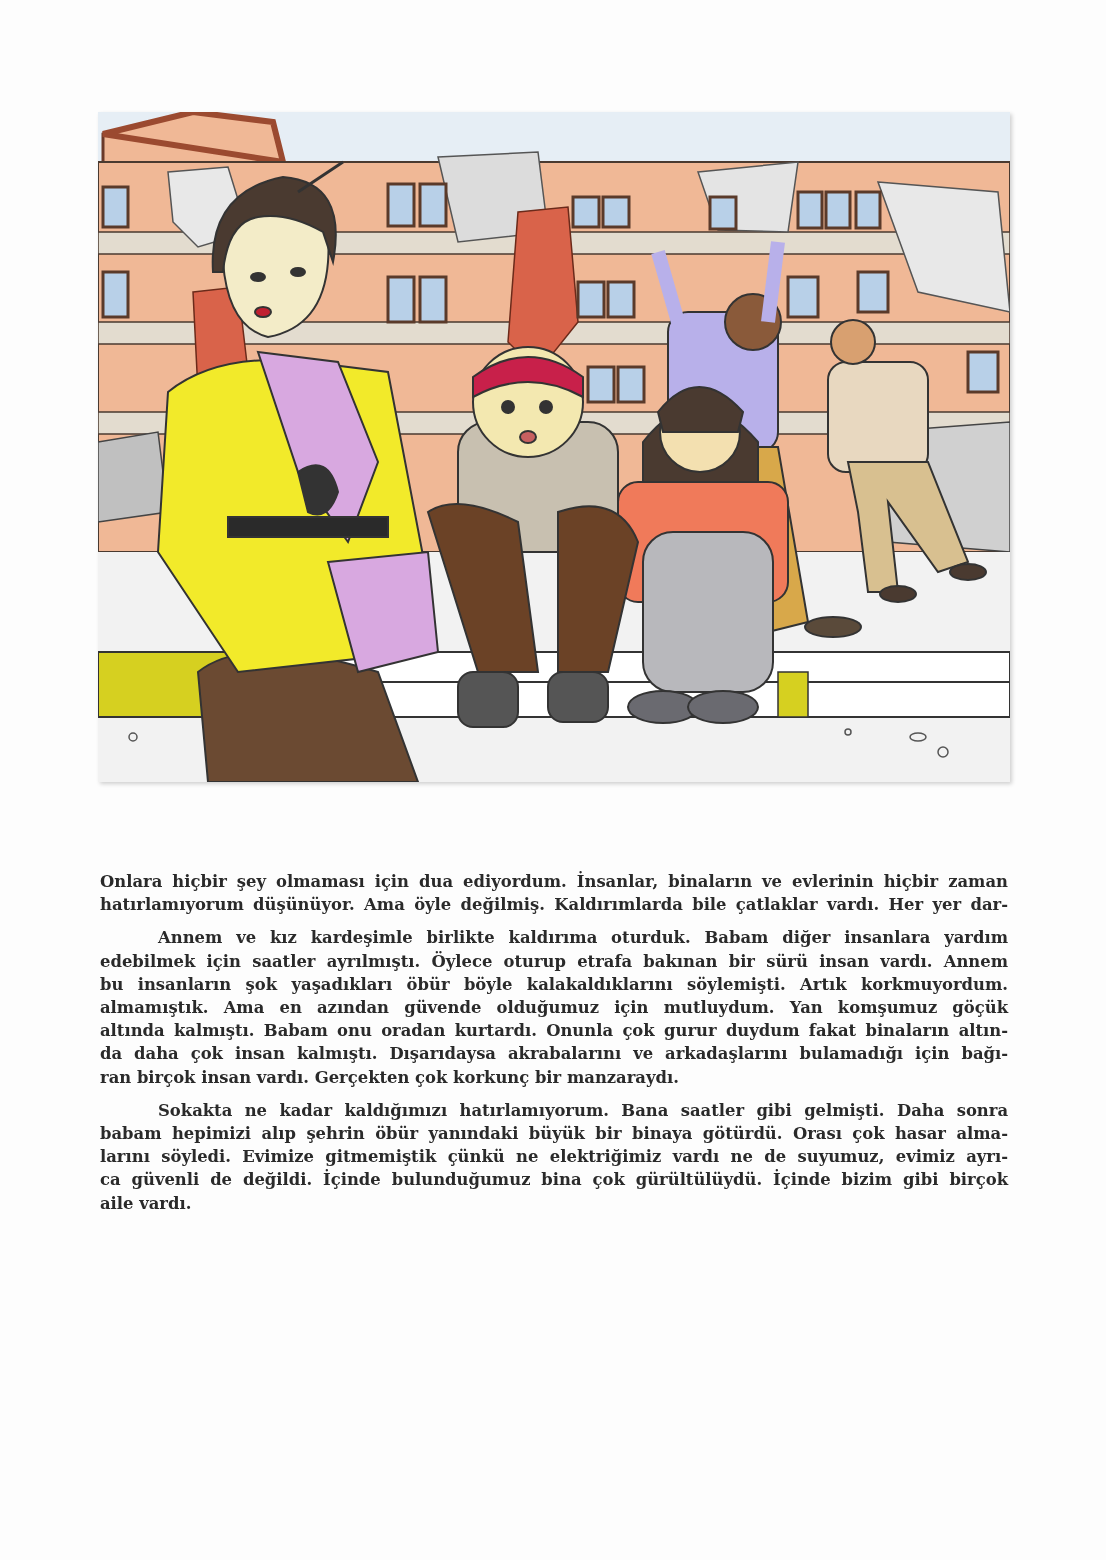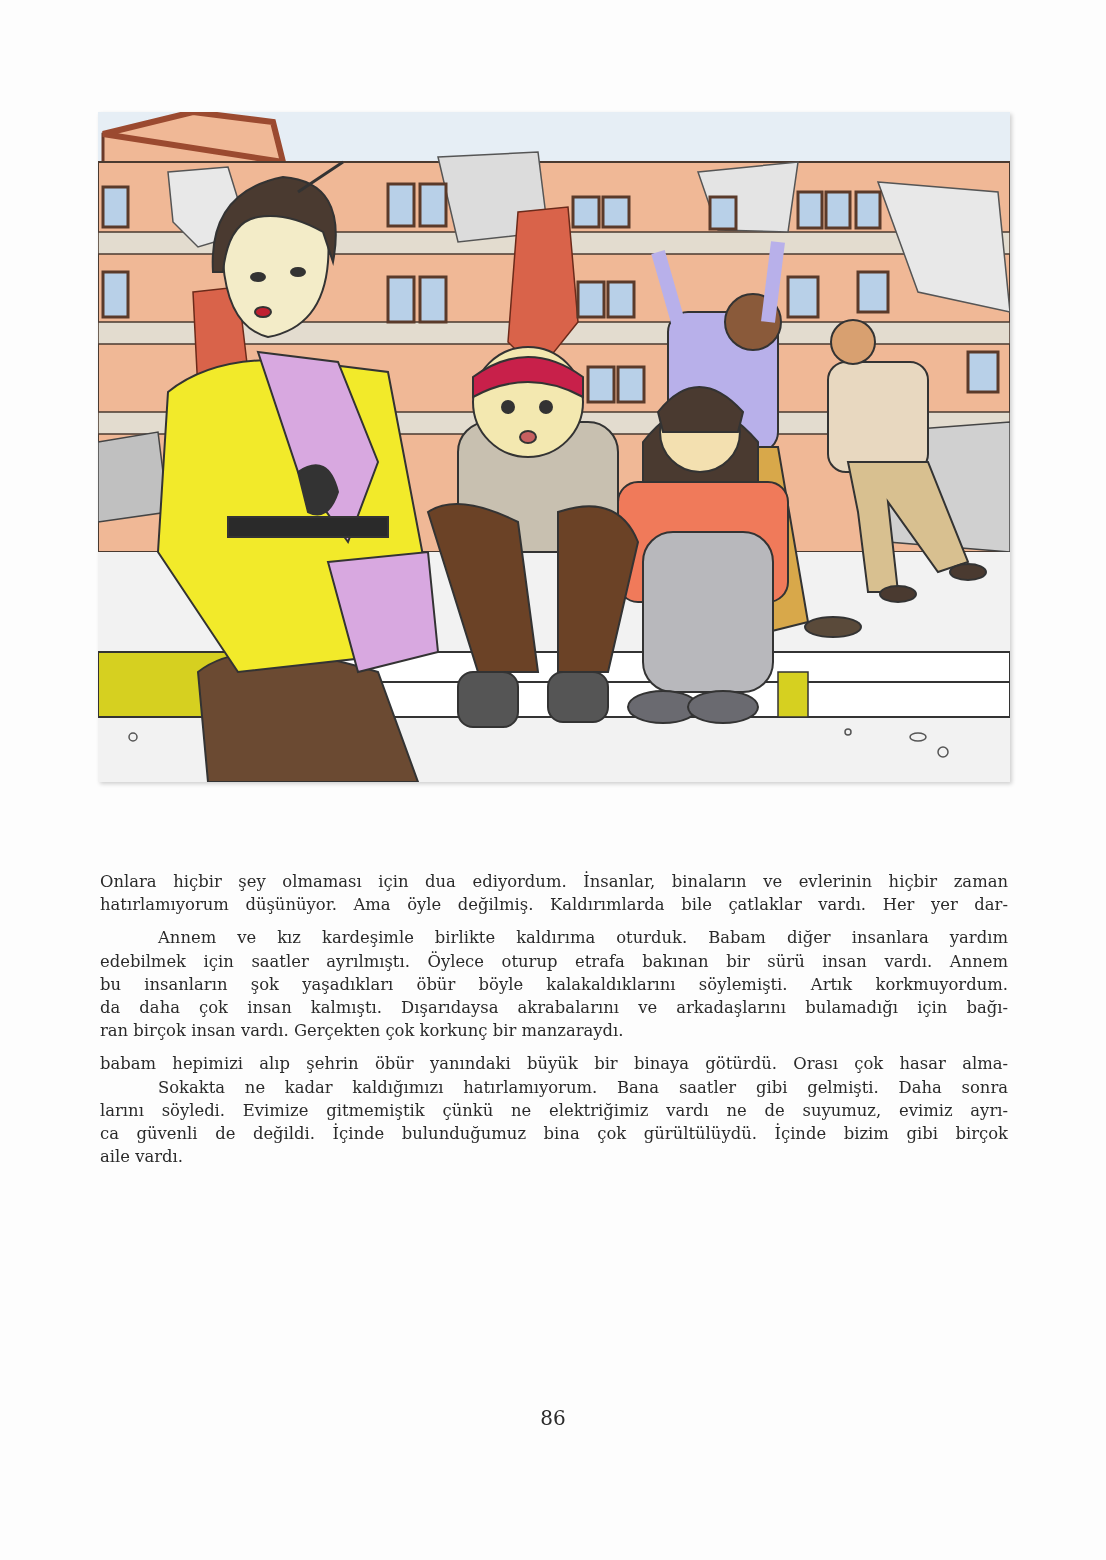"Onlara hiçbir şey olmaması için" .text-block p { font-weight: none -> bold }
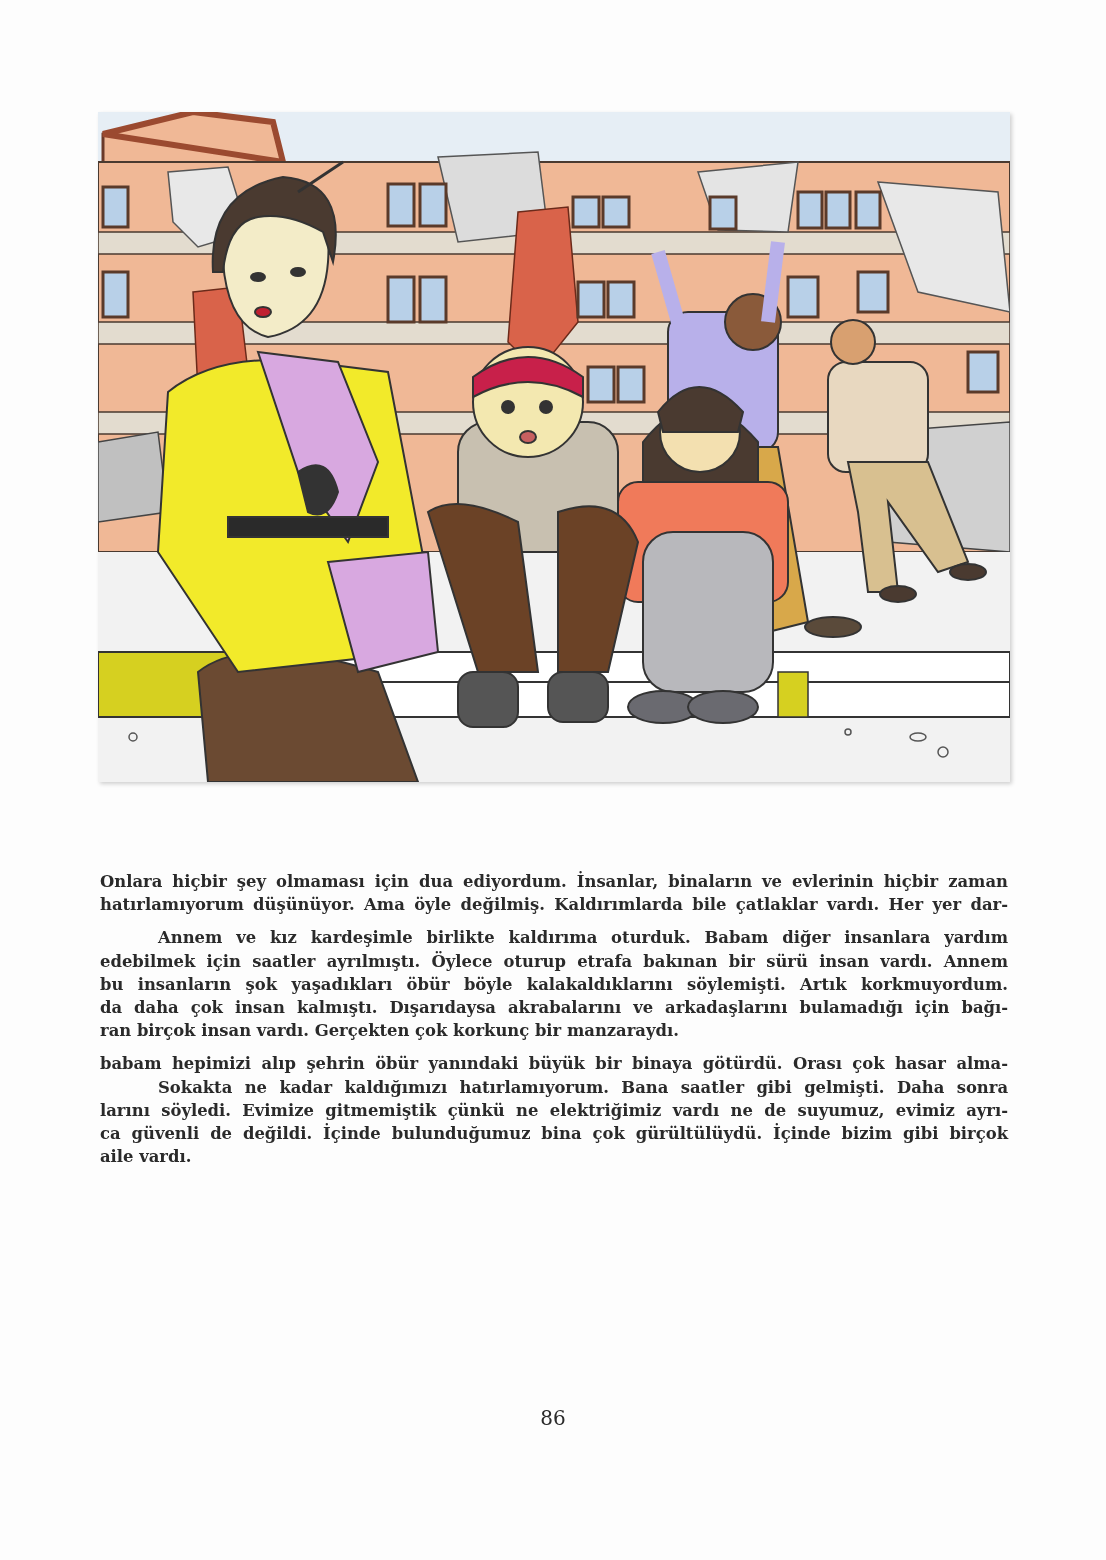"almamıştık. Ama en azından güvende" span.line { html: none -> <span>almamıştık. Ama en azından güvende olduğumuz için mutluydum. Yan komşumuz göçük</span> }
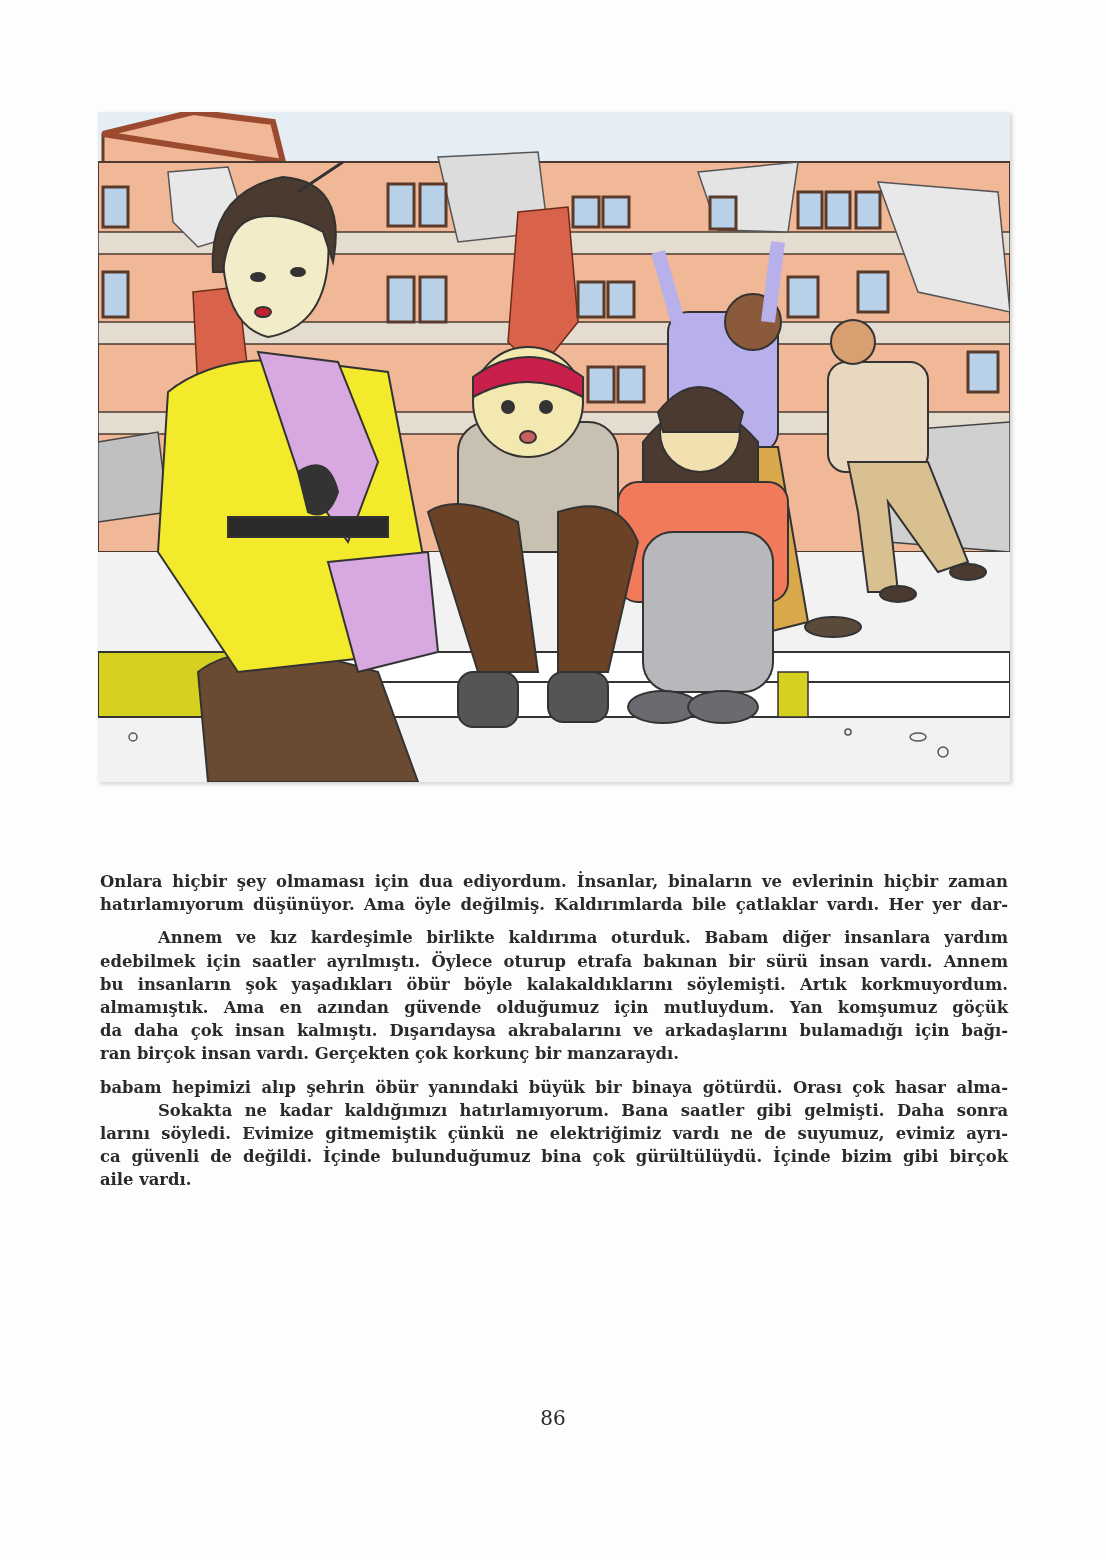"altında kalmıştı. Babam onu oradan" span.line { html: none -> <span>altında kalmıştı. Babam onu oradan kurtardı. Onunla çok gurur duydum fakat binaların altın-</span> }
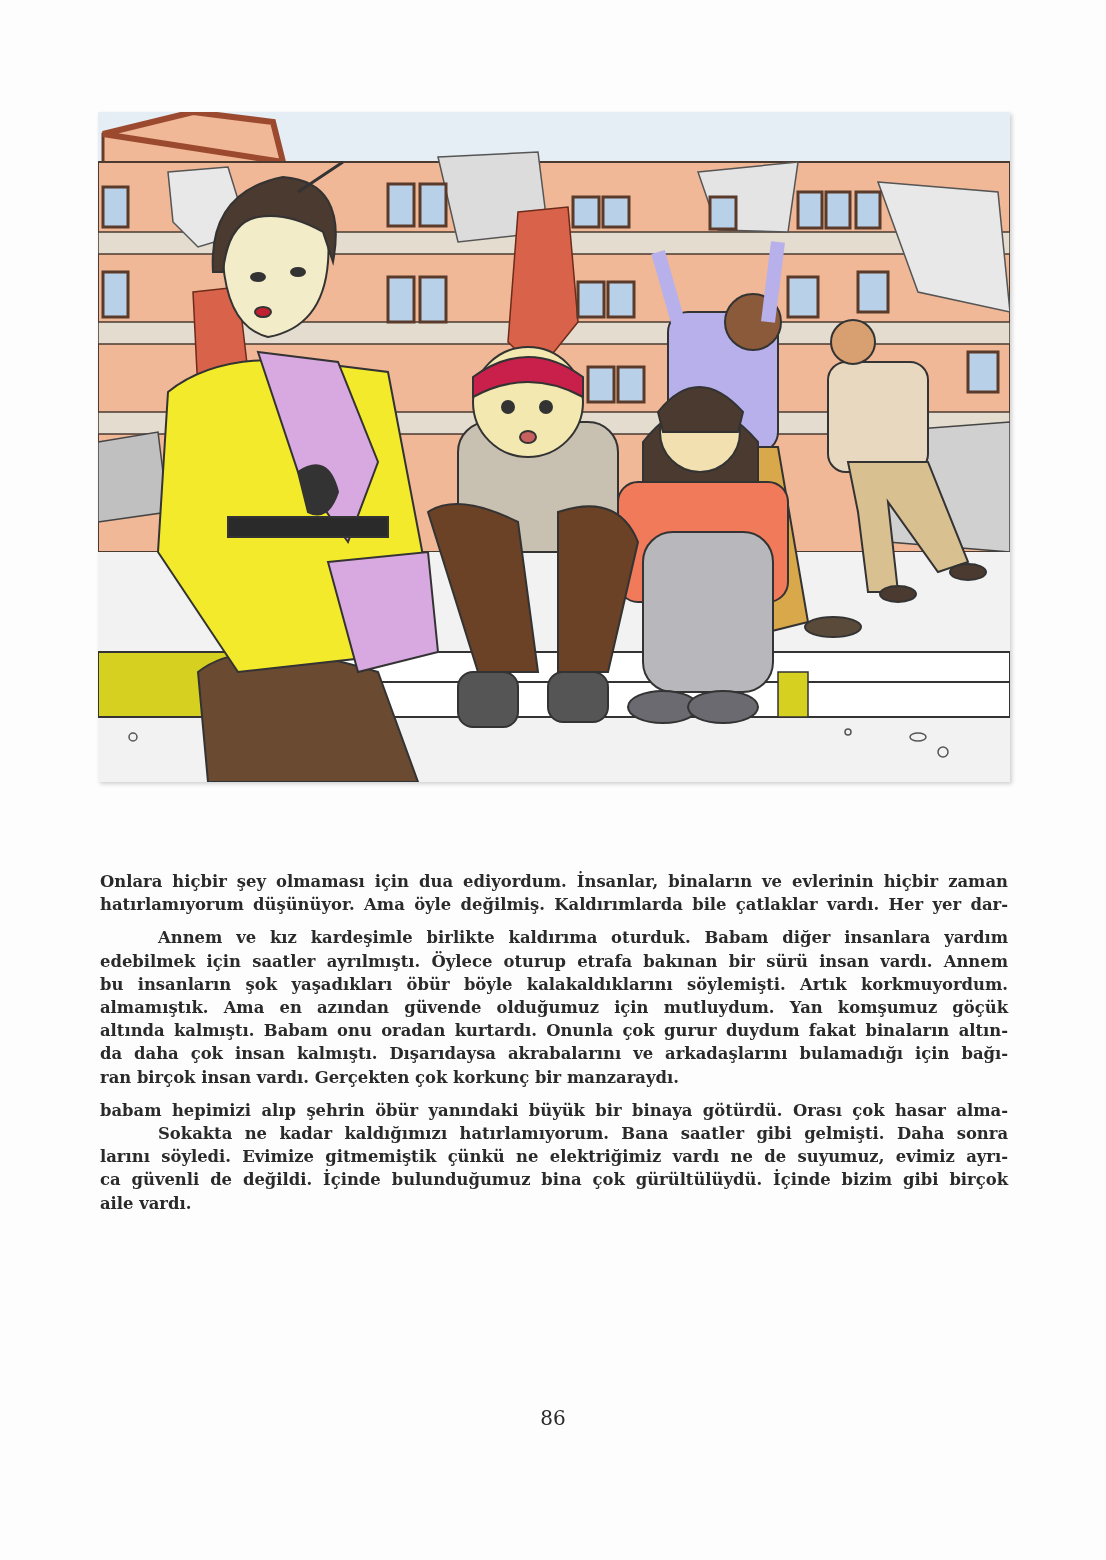"babam hepimizi alıp şehrin öbür" span.line { order: before "Sokakta ne kadar kaldığımızı" -> after "Sokakta ne kadar kaldığımızı" }
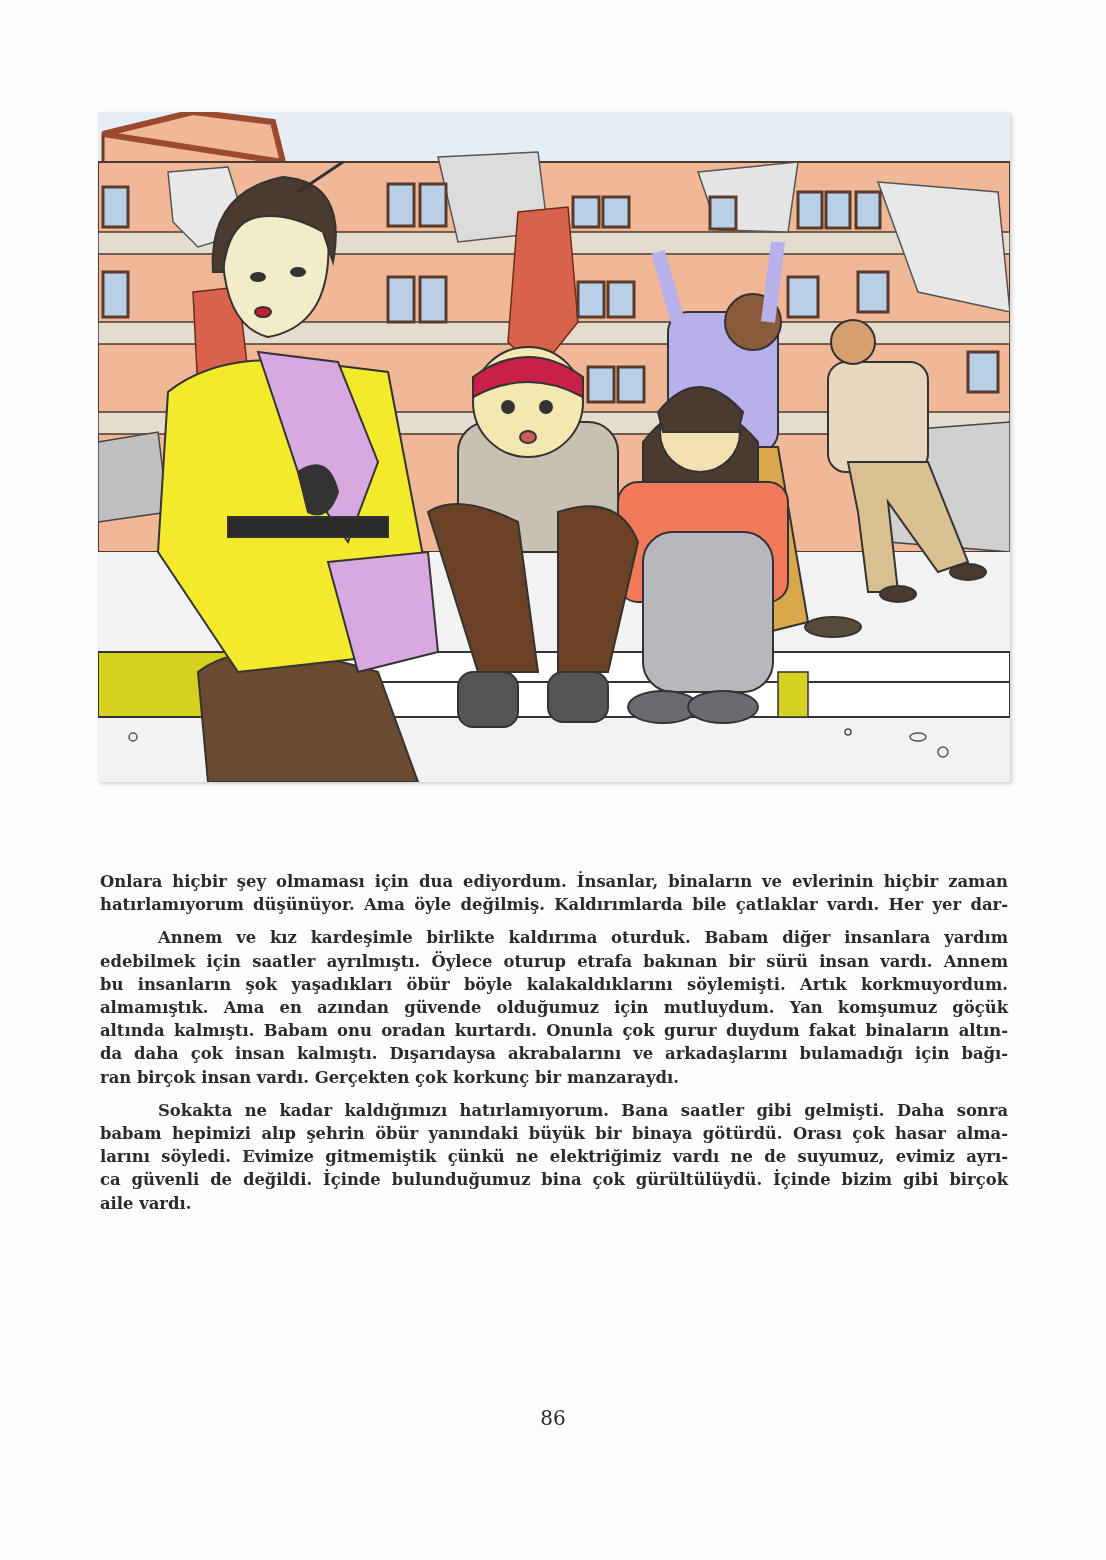"86" div.page-number { html: <div>86</div> -> none }
